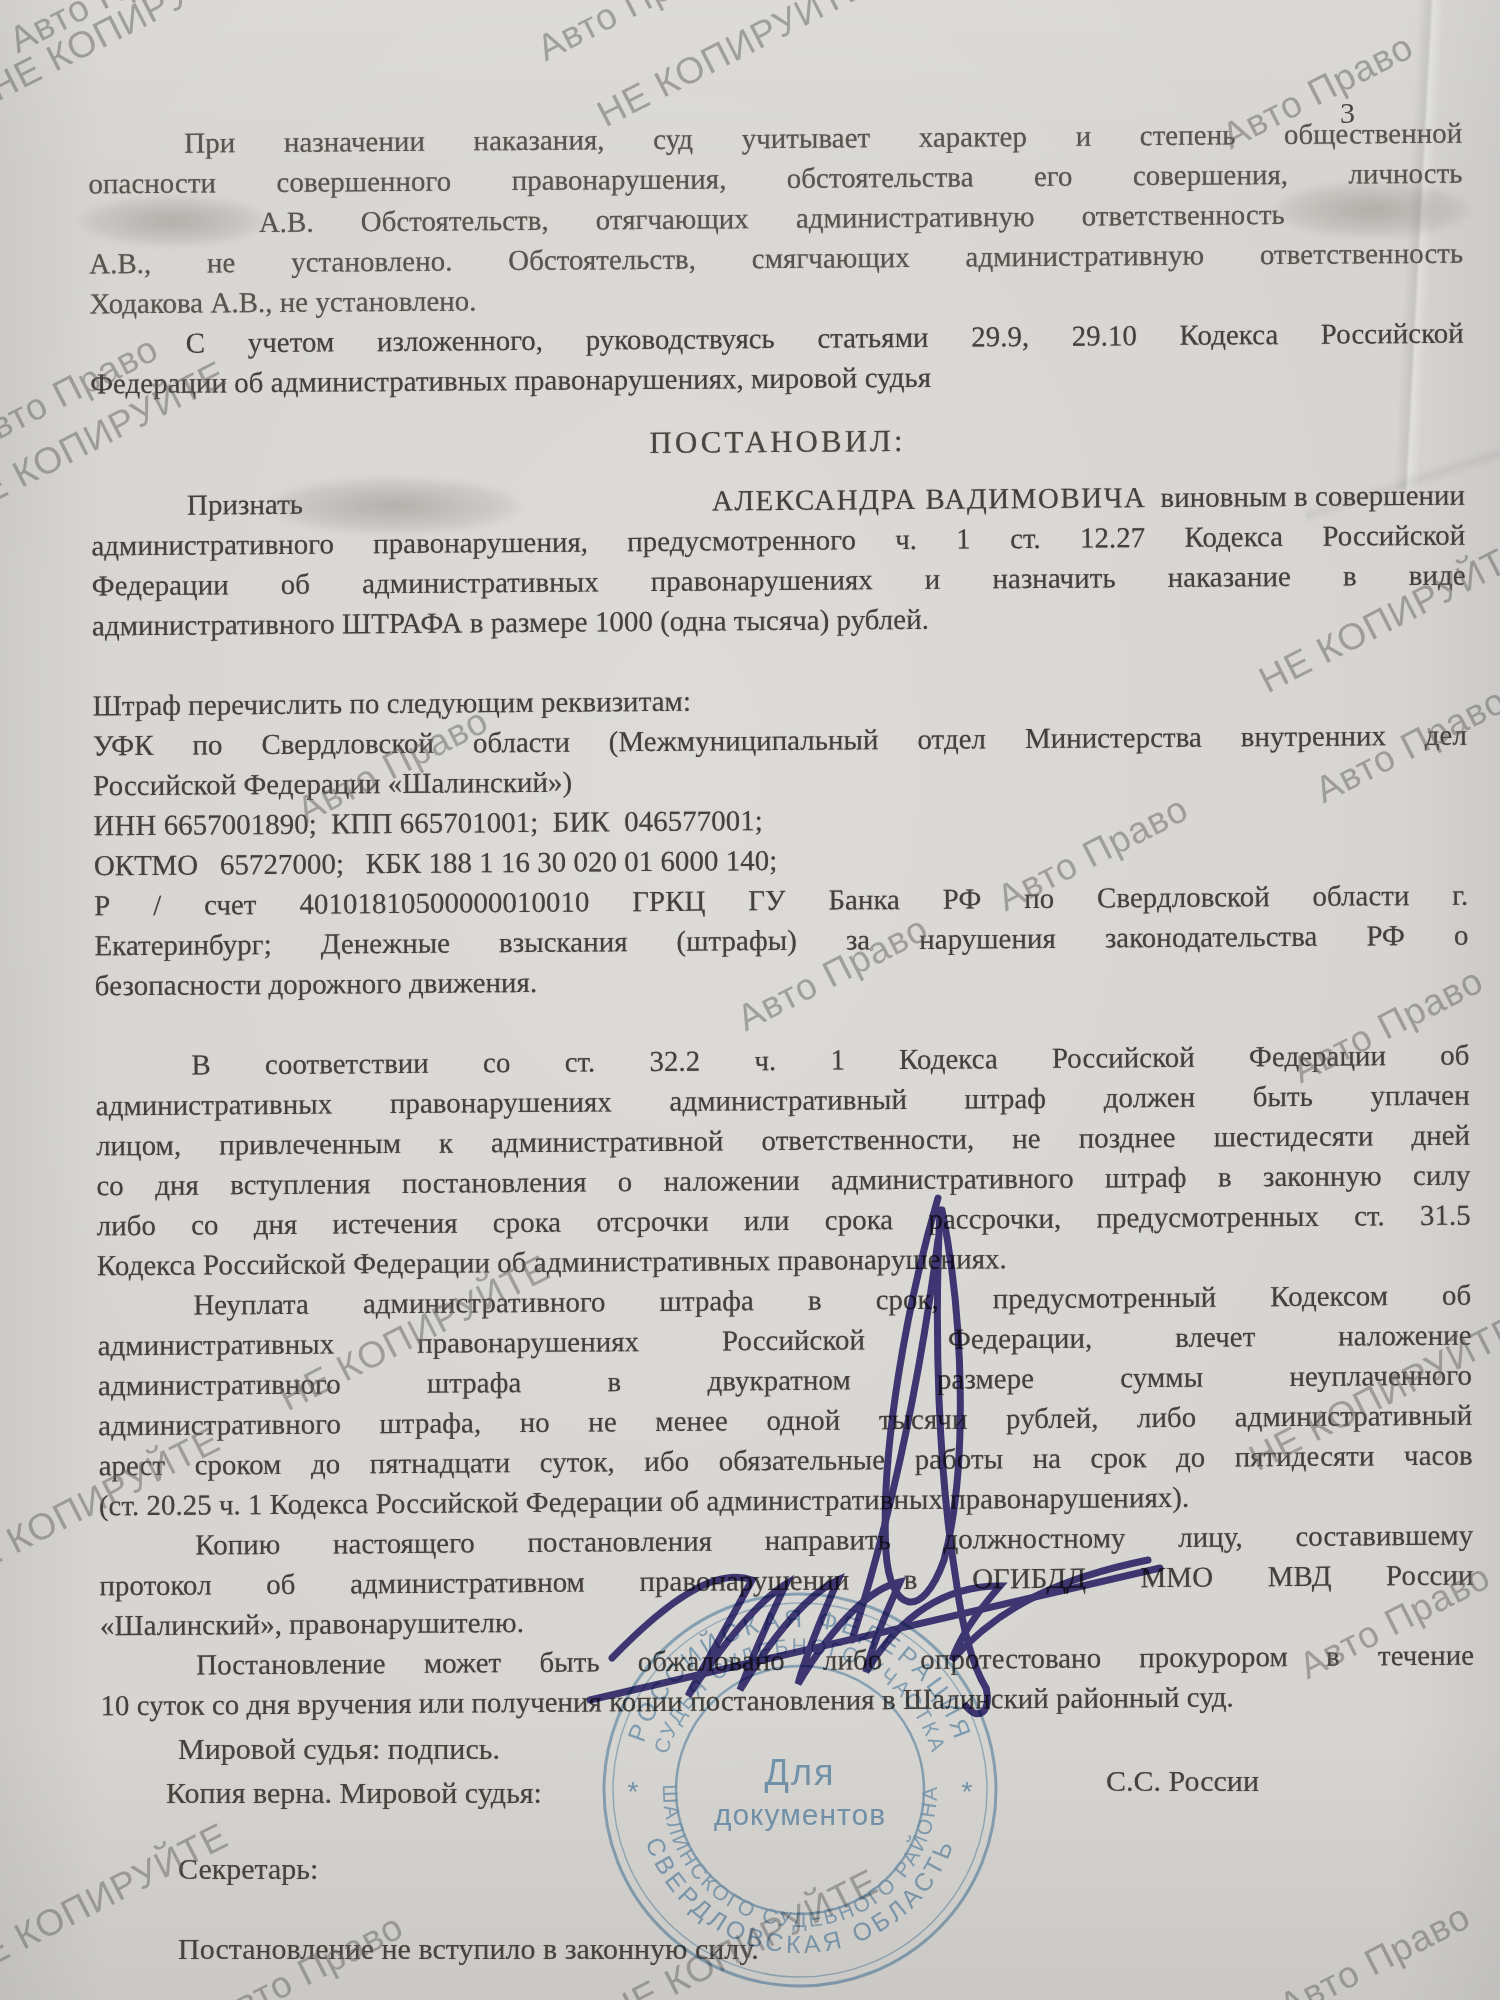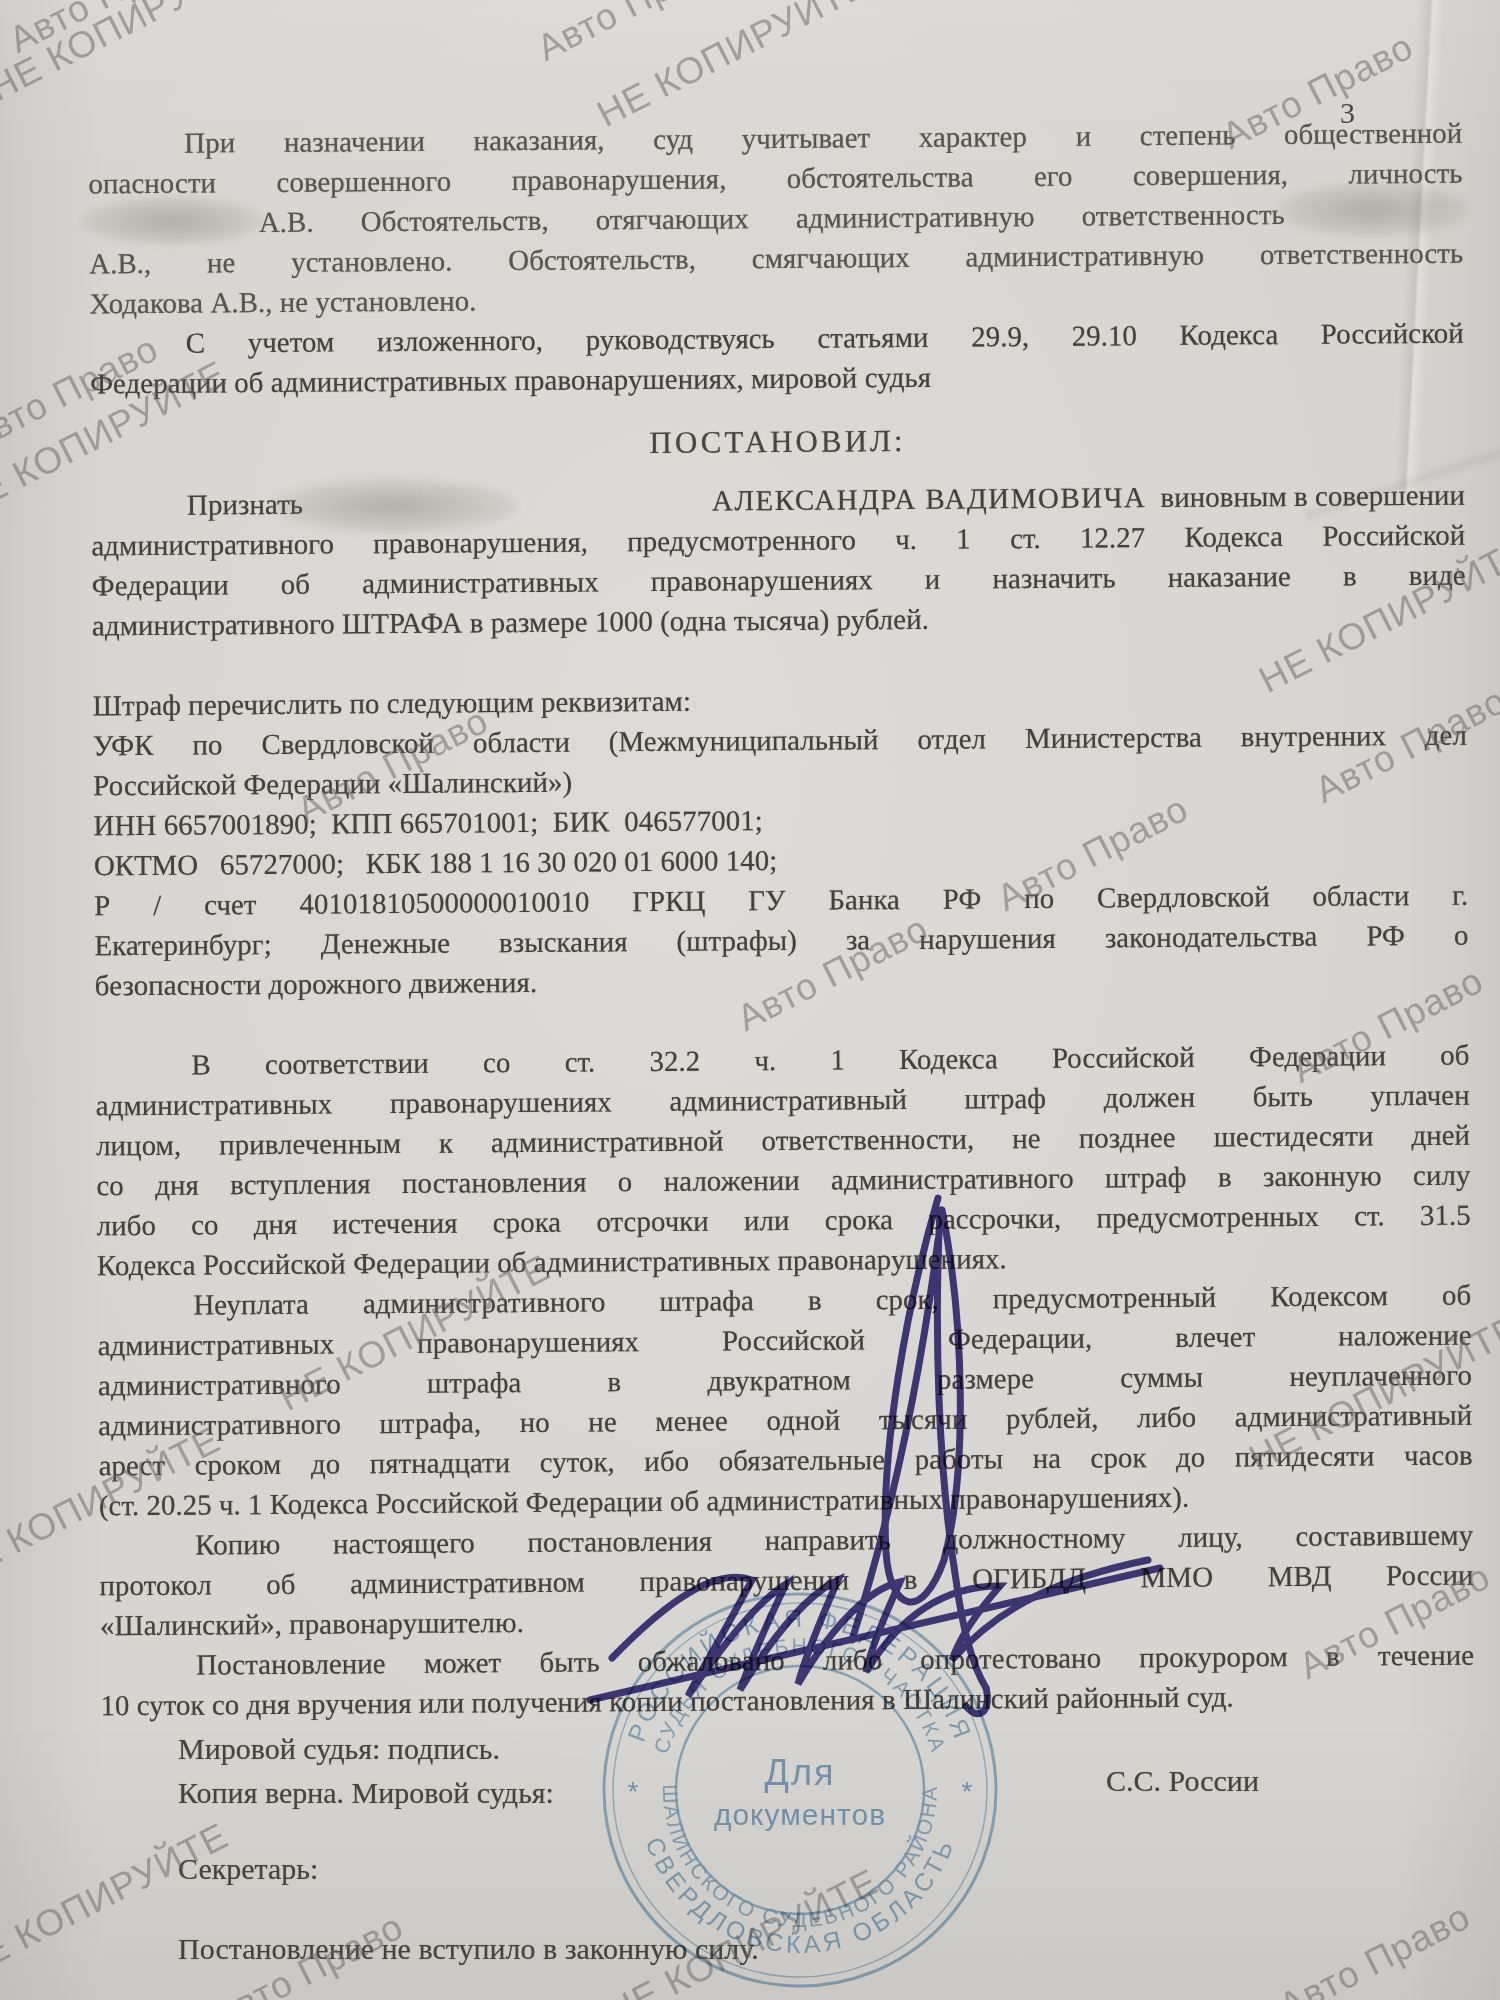"Копия верна. Мировой судья:" .f-copy { left: 178px -> 166px }
